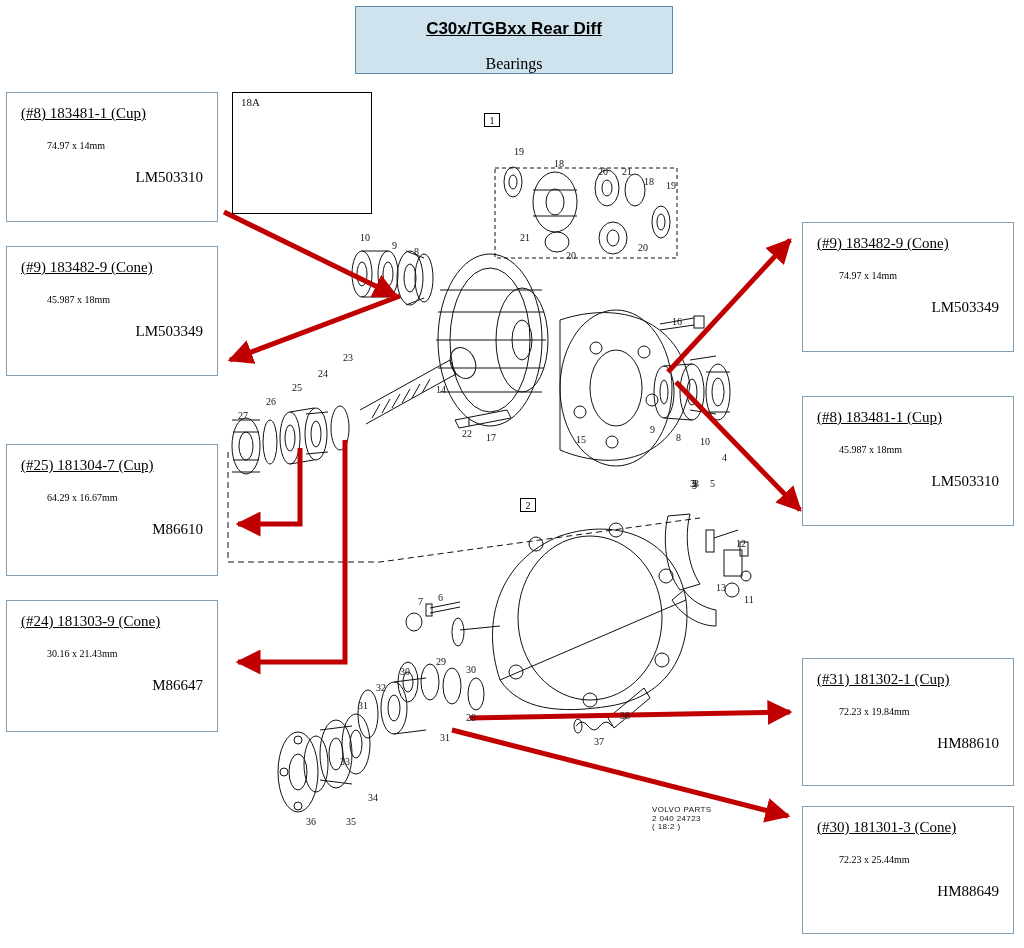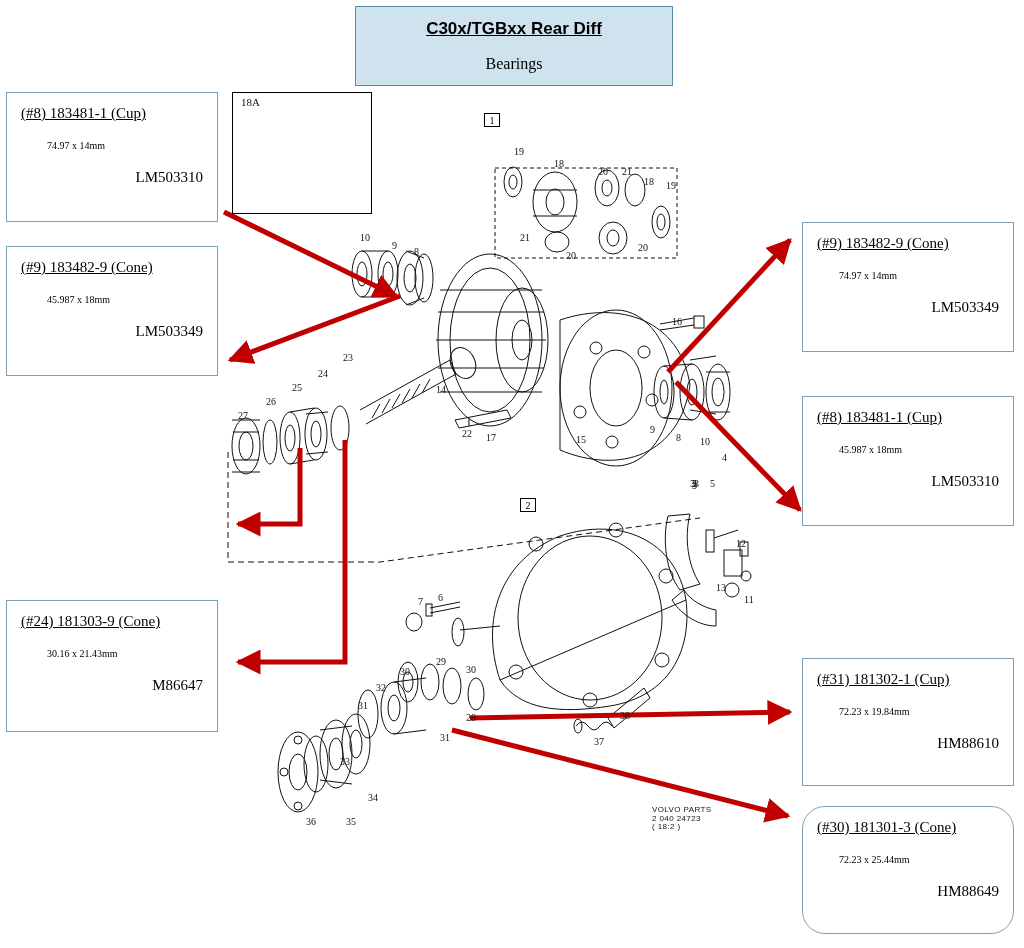"C30x/TGBxx Rear Diff" .title-box { height: 80px -> 68px }
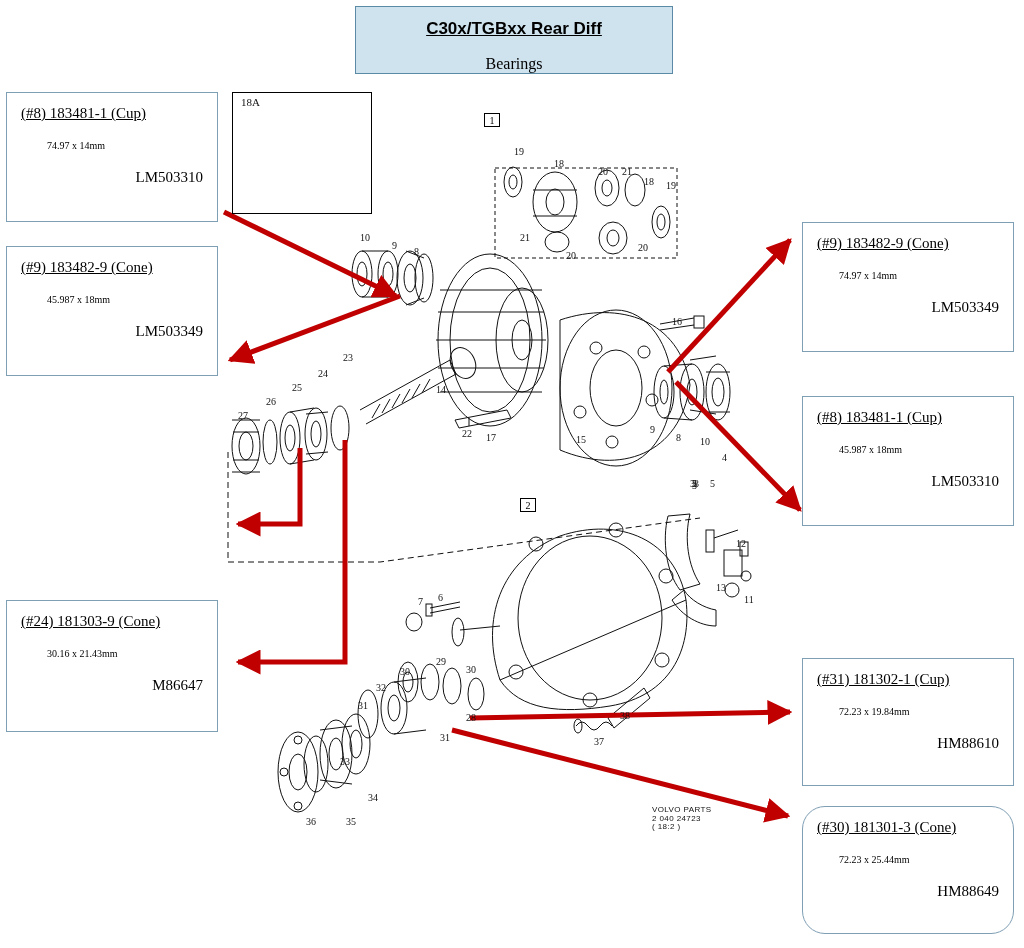"(#25) 181304-7 (Cup)" div.callout { html: none -> <div> <div>(#25) 181304-7 (Cup)</div> <div>64.29 x 16.67mm</div> <div>M86610</div> </div> }
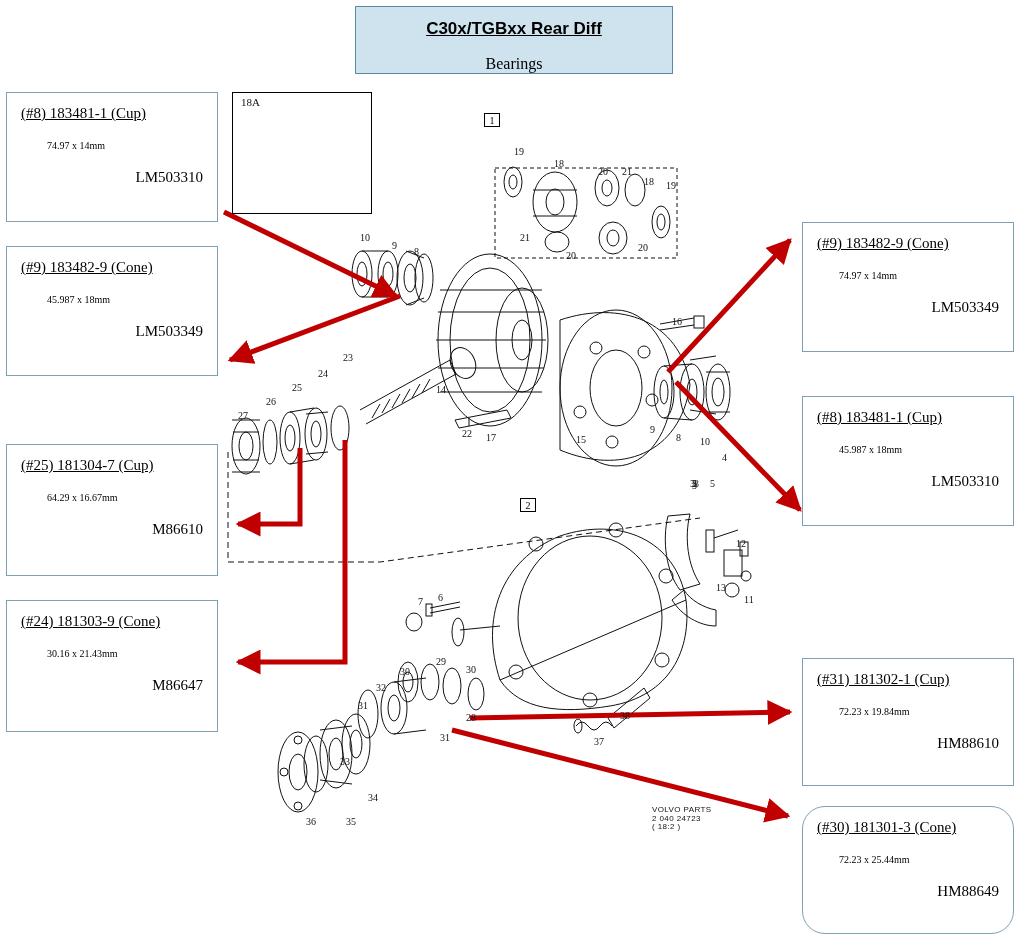"(#30) 181301-3 (Cone)" div.callout { border-radius: 23px -> none }
